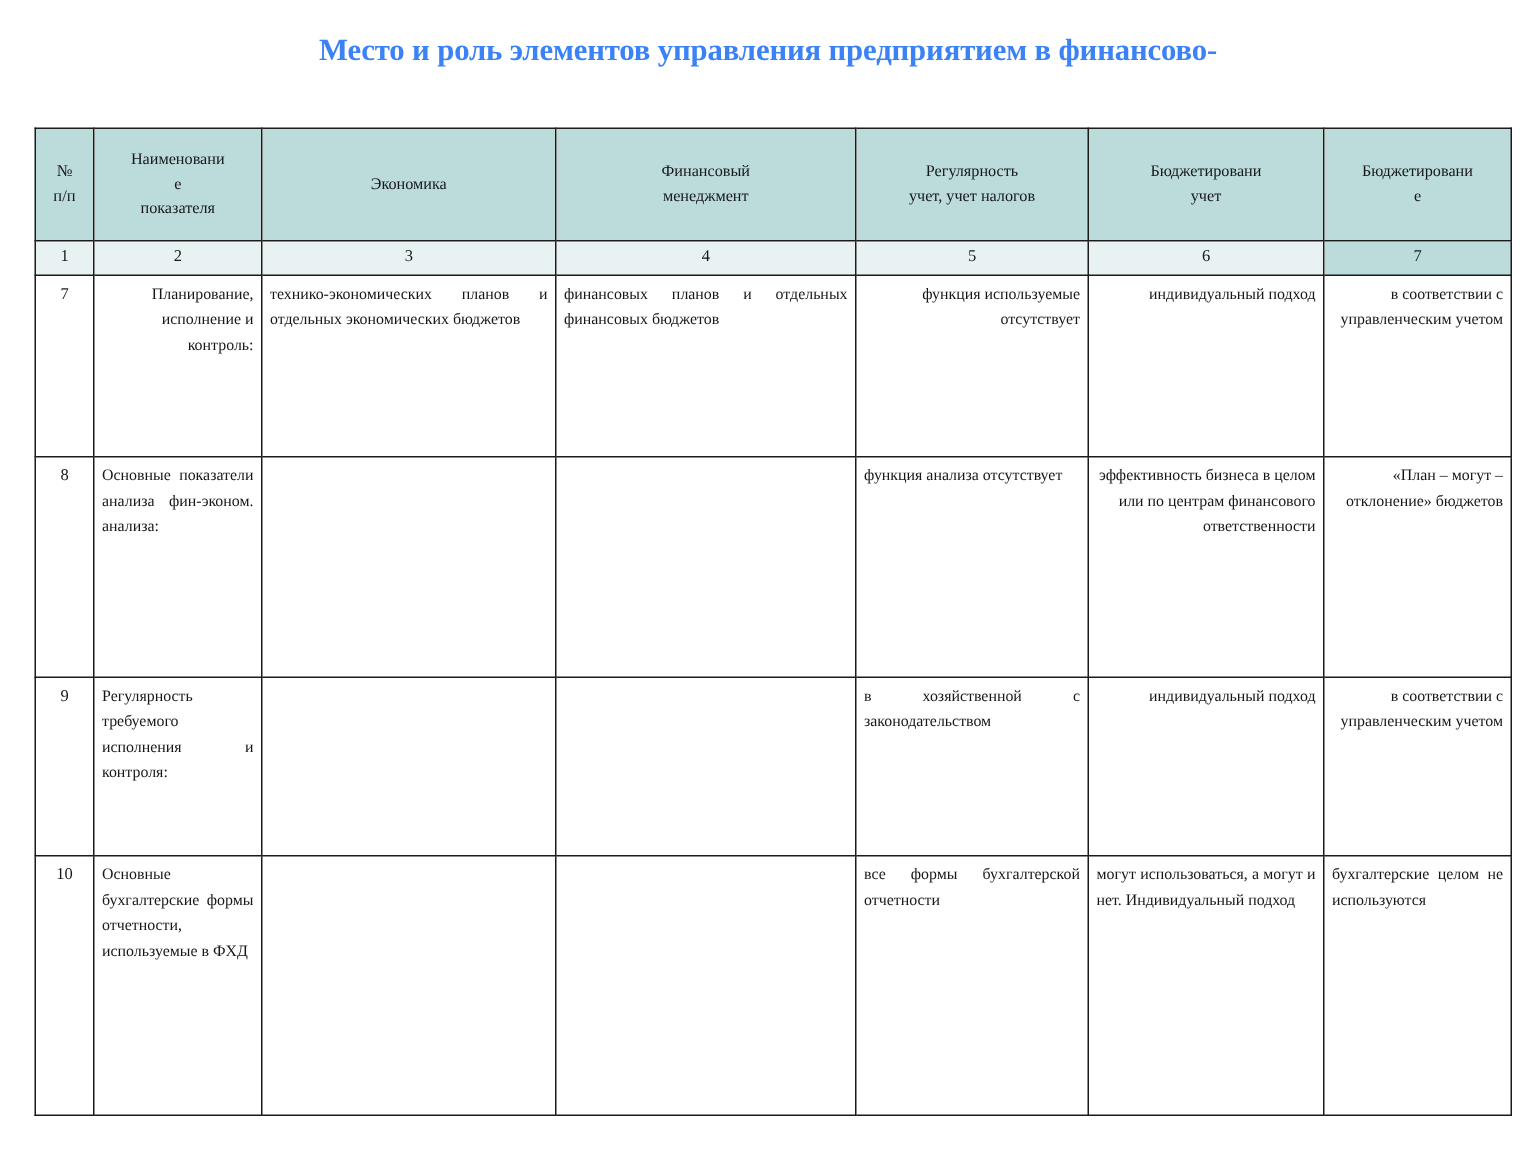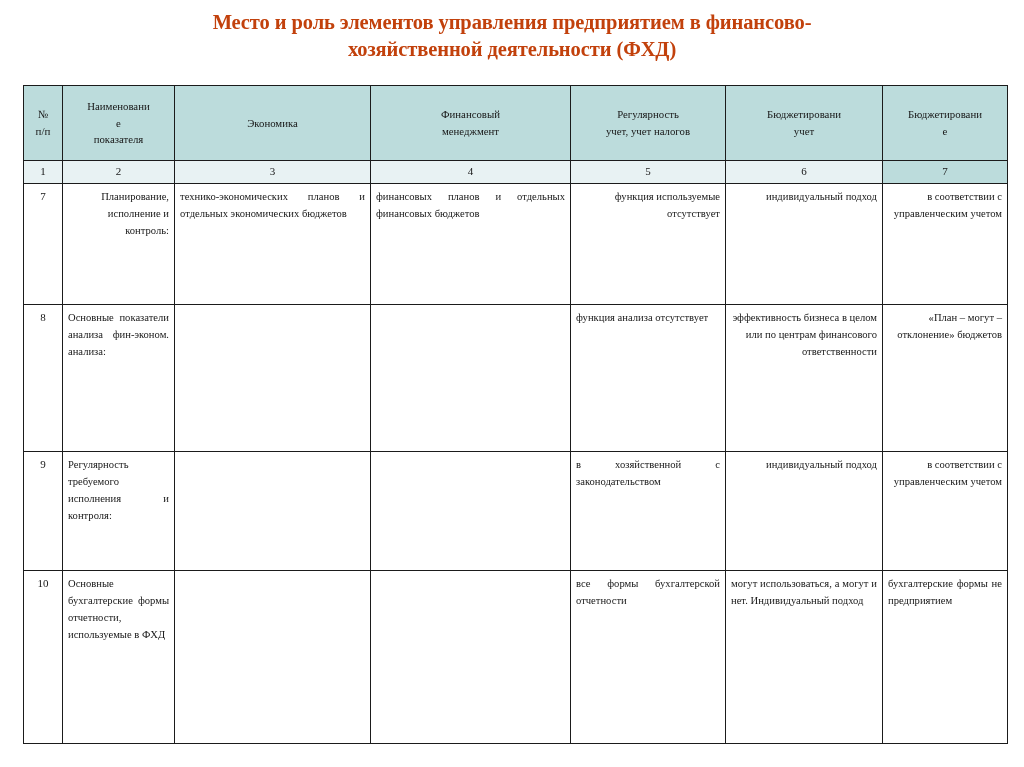"Место и роль элементов управления" .doc-title { color: #c2410c -> #3b82f6; margin: 0 auto -> 12px auto }
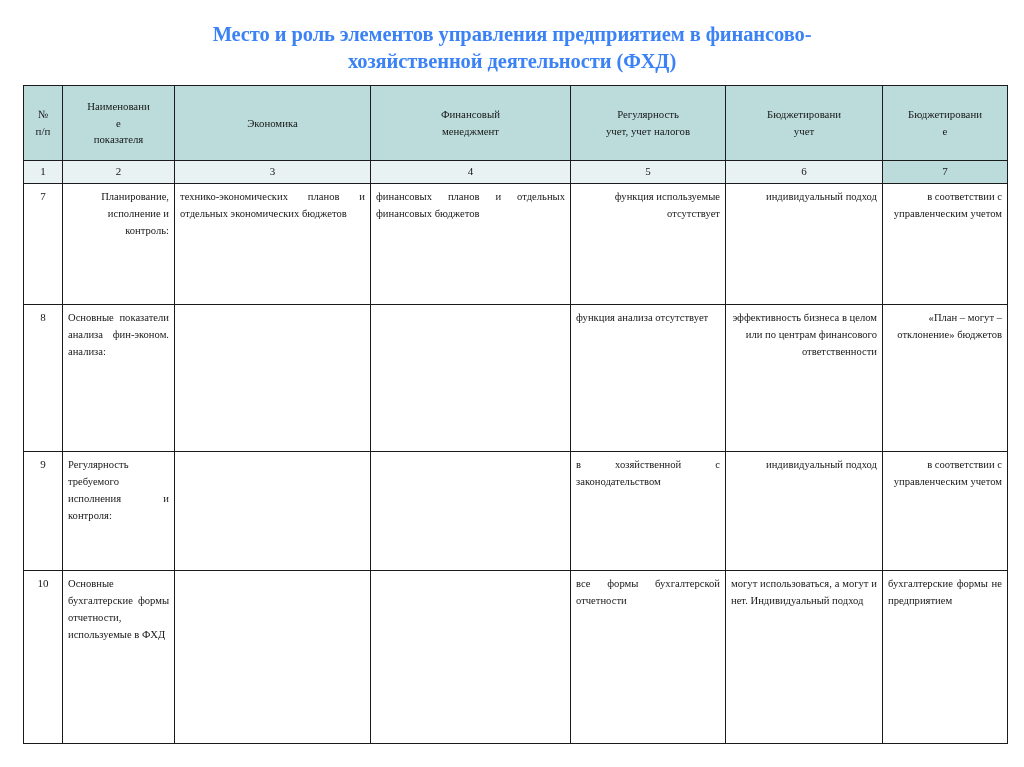"хозяйственной деятельности (ФХД)" span.t-line { html: <span>хозяйственной деятельности (ФХД)</span> -> none }
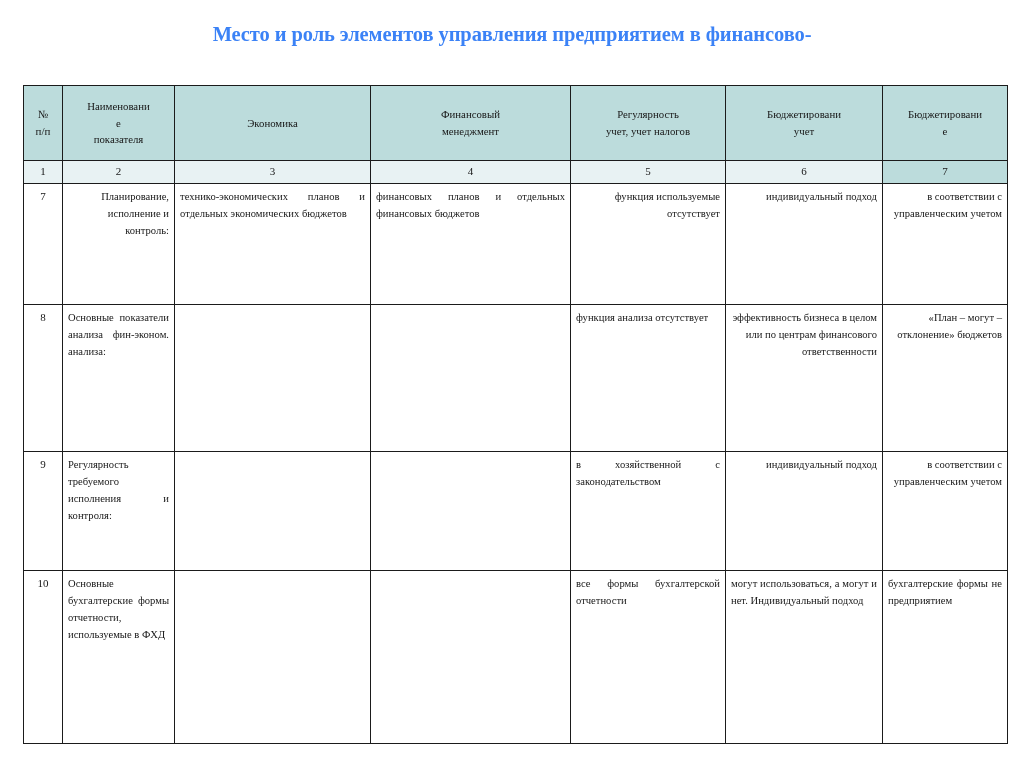"бухгалтерские формы не предприятием" span.cell-text { text: формы не предприятием -> целом не используются }
